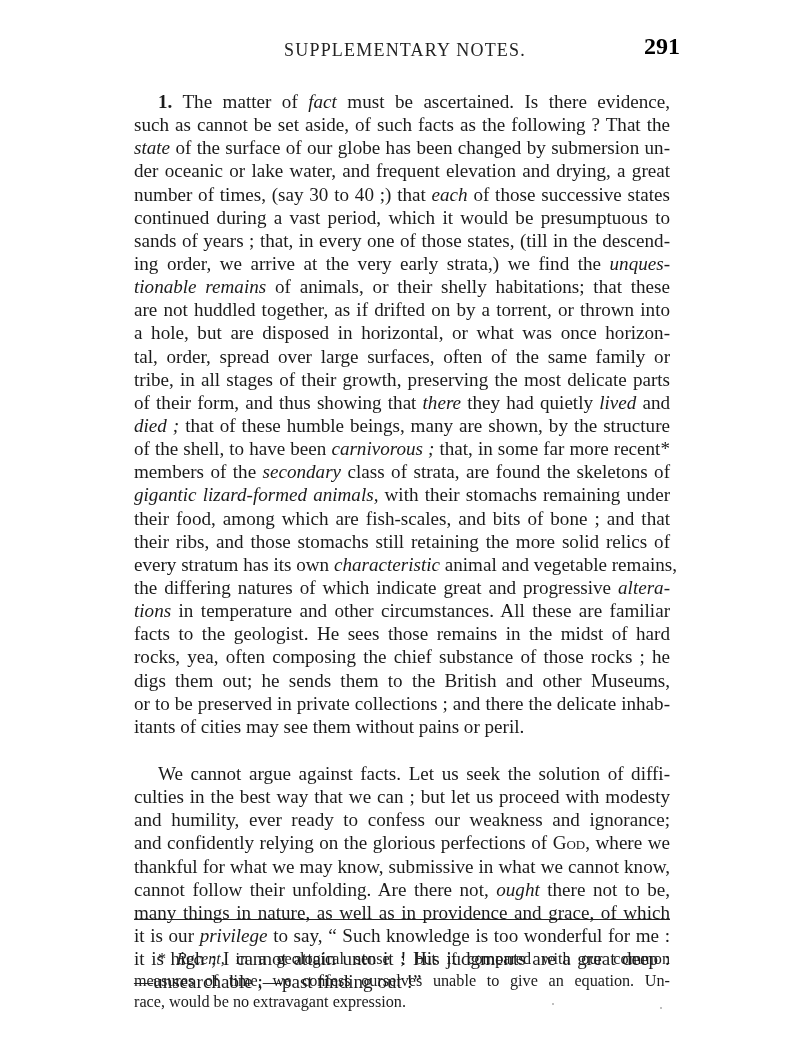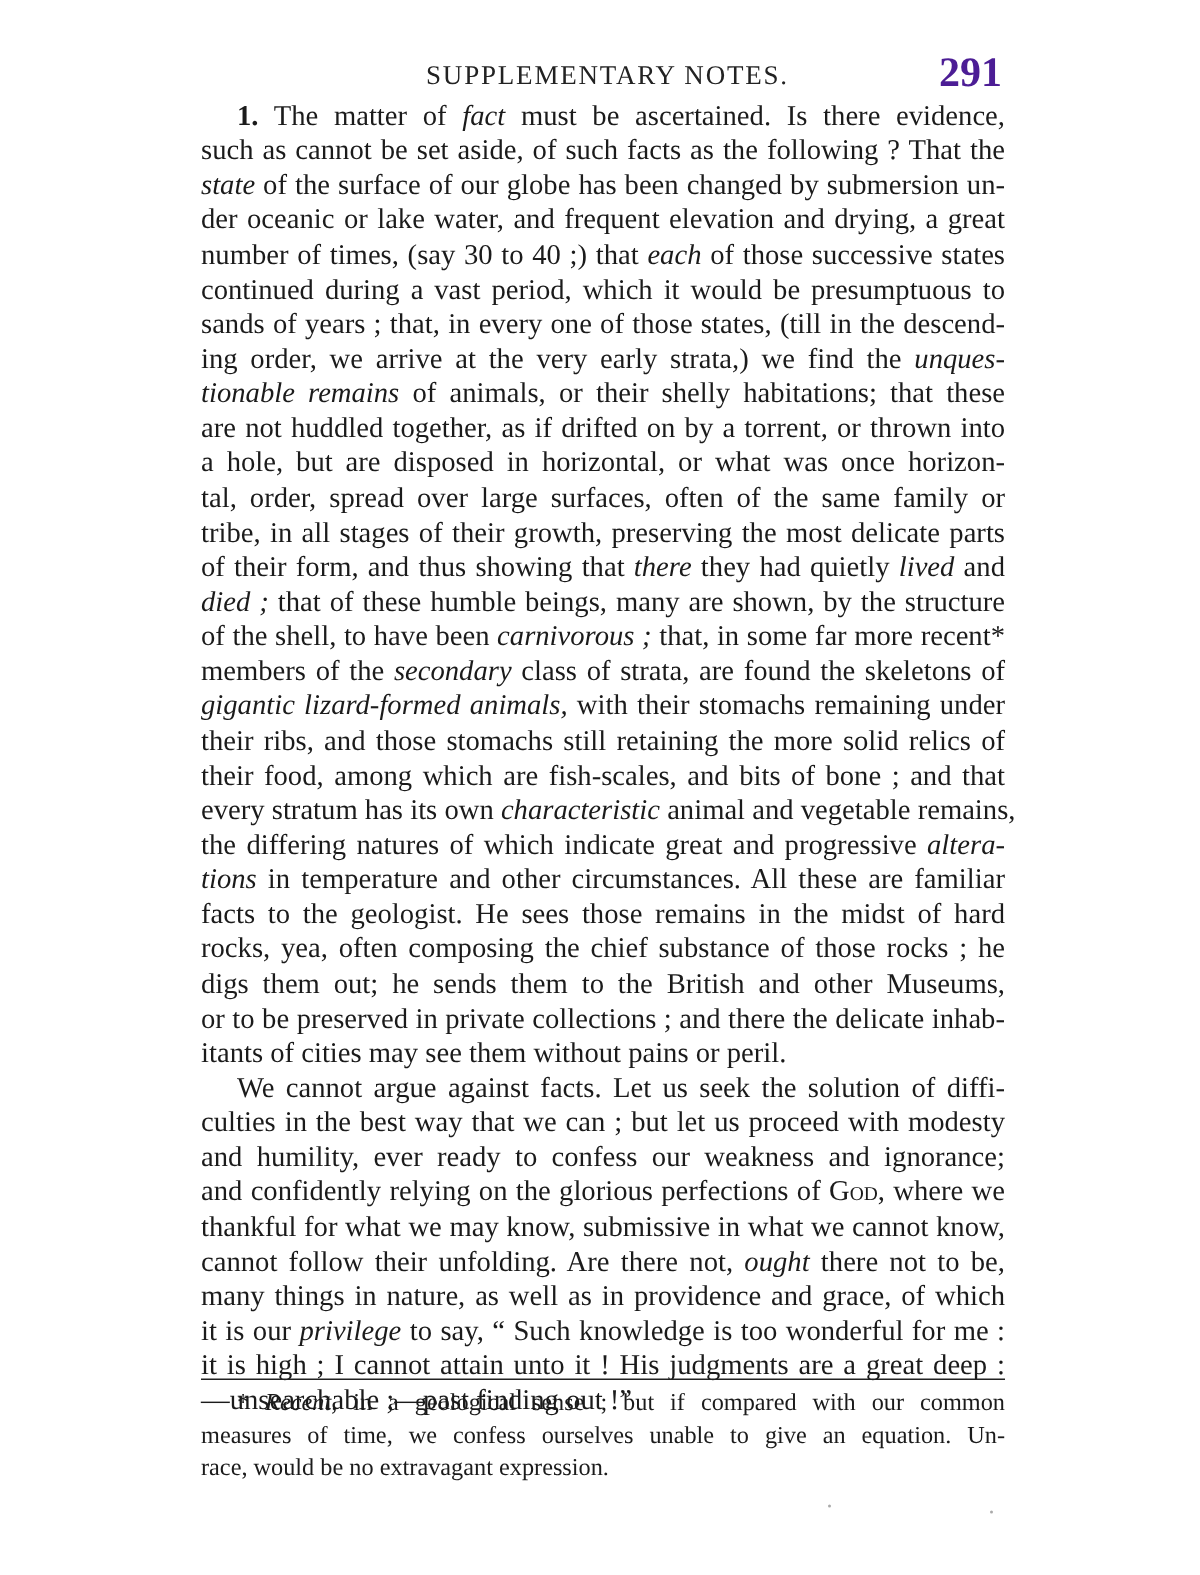"291" .page-number { color: #4c1d95 -> #000000; font-size: 28px -> 24px; right: 12px -> 0 }
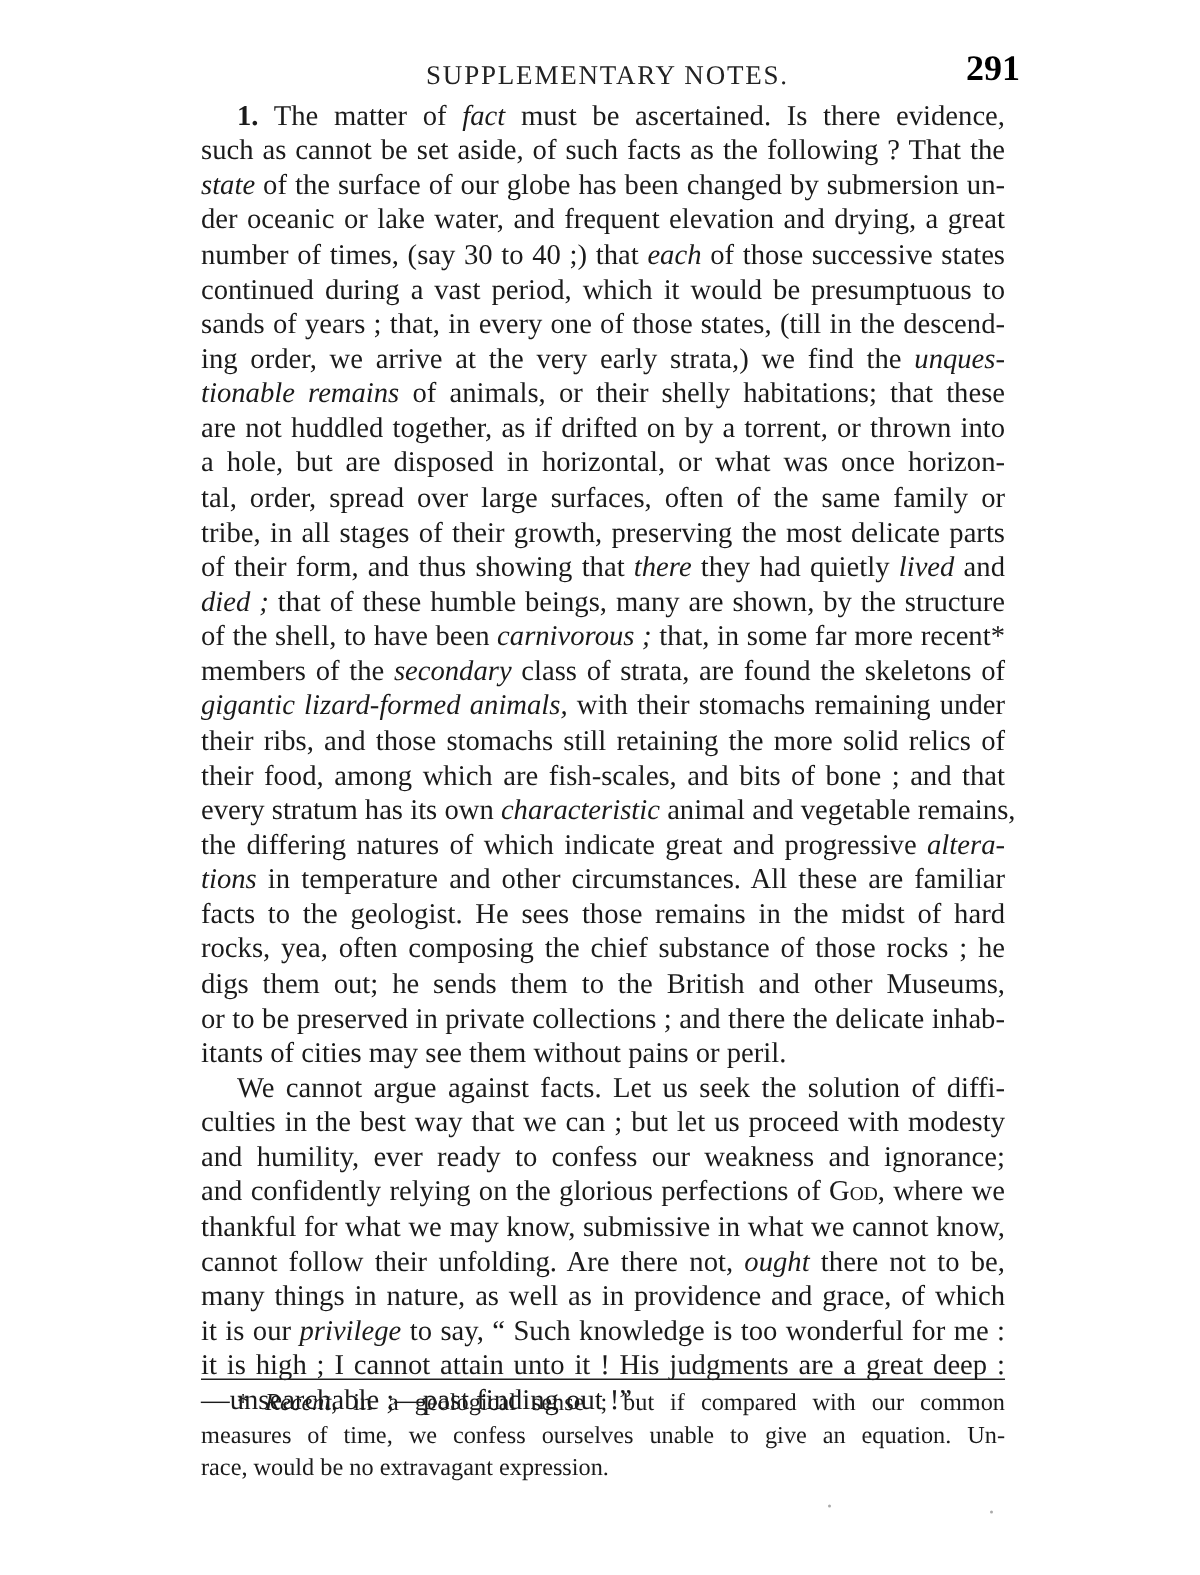"1. The matter of fact" .line.indent { margin-top: none -> 24px }
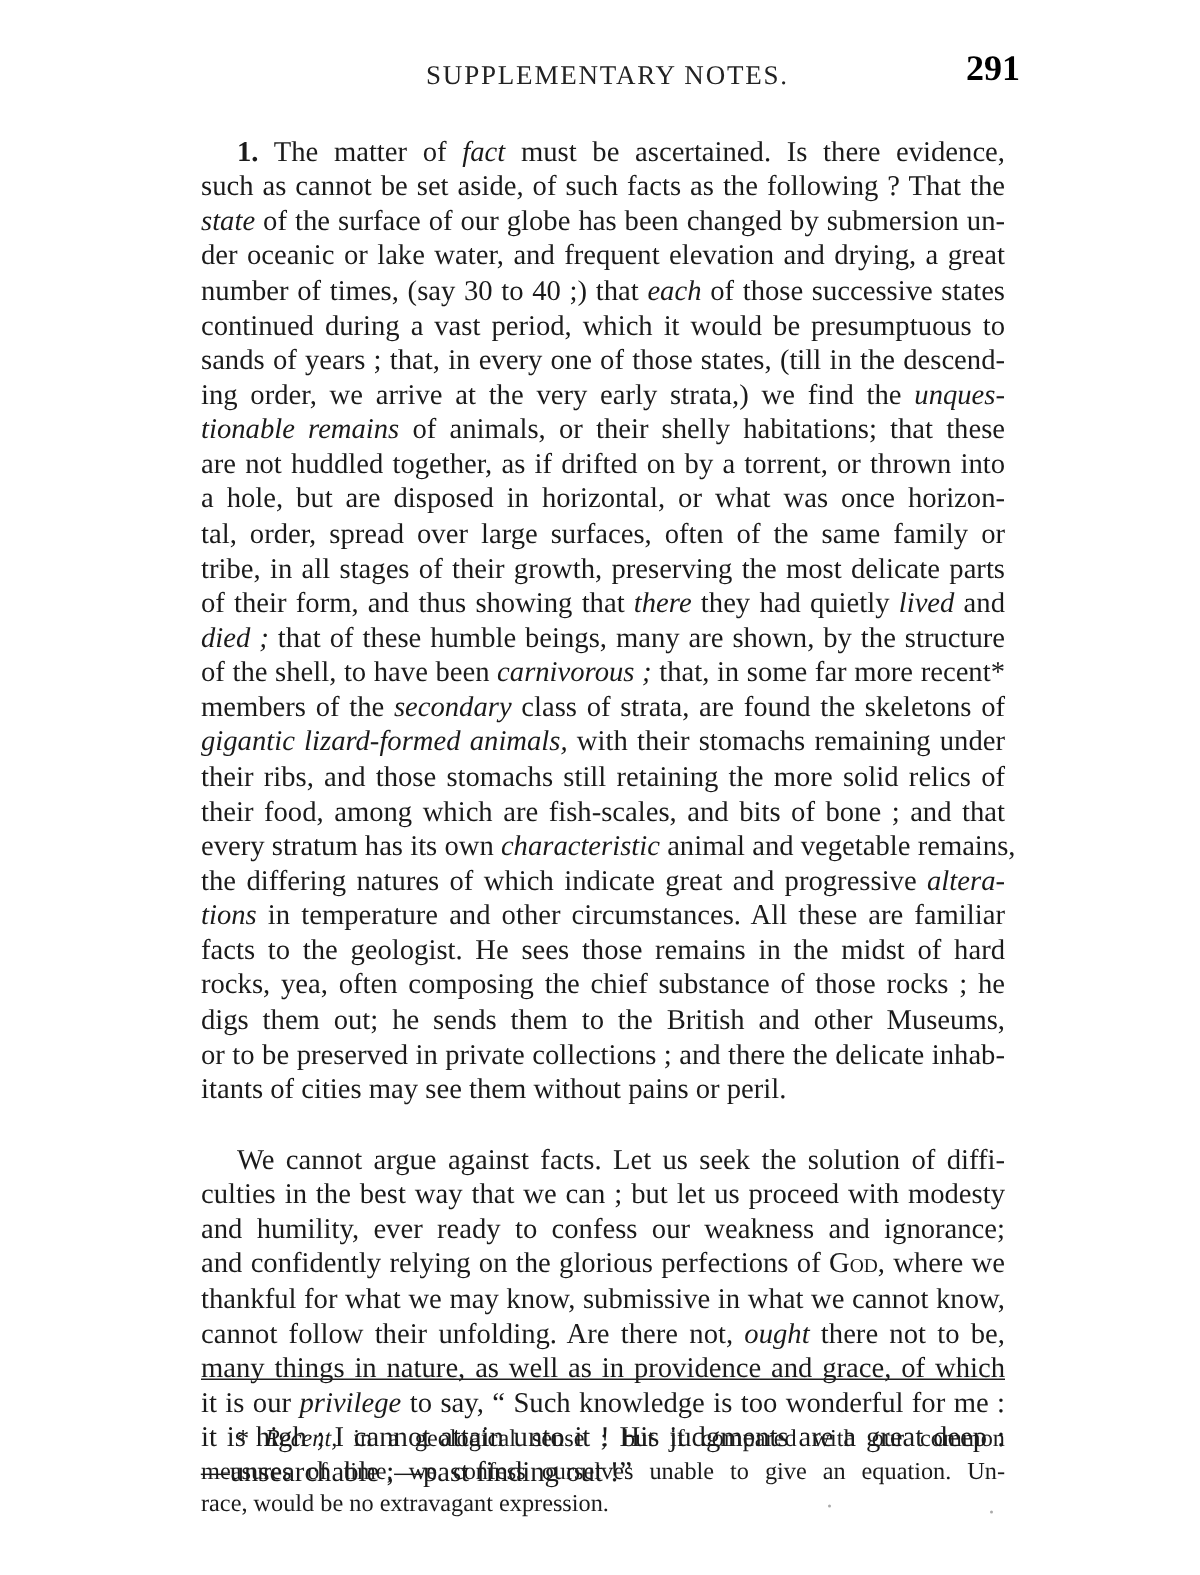"their ribs, and those stomachs" span.line { order: before "their food, among which are" -> after "their food, among which are" }
